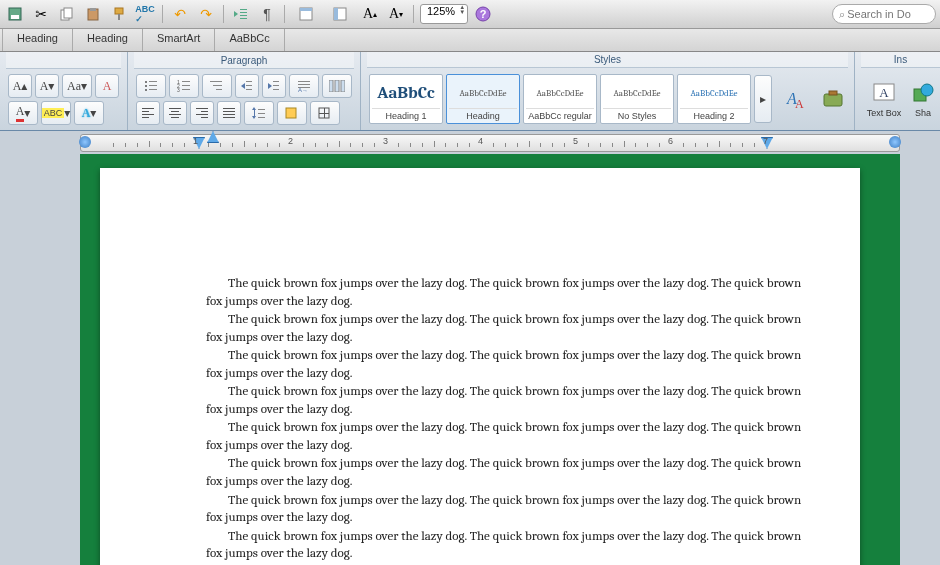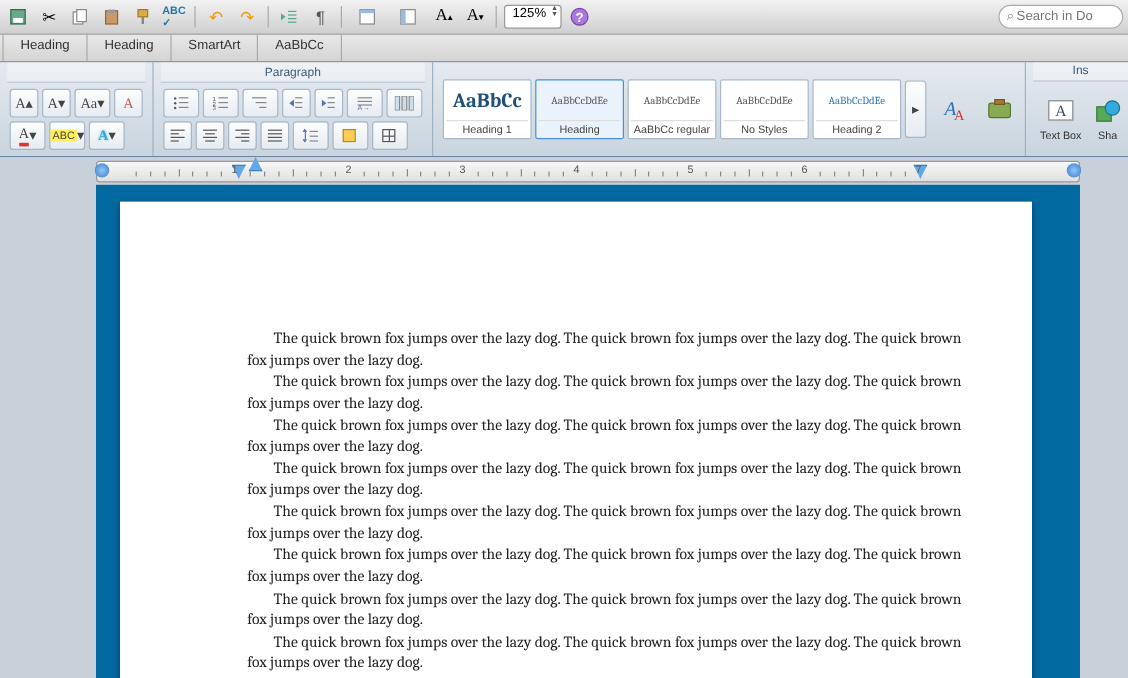"Styles" div.rgroup-hdr { html: none -> <div>Styles</div> }
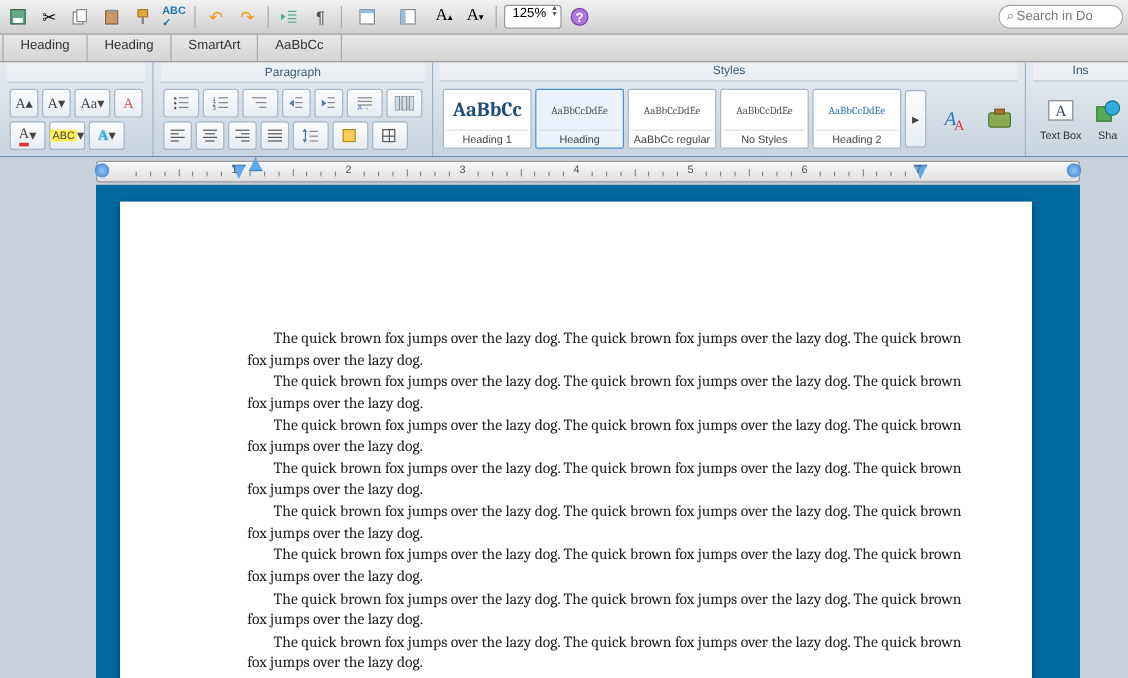"The quick brown fox jumps" .doc-win { background: #0369a1 -> #15803d }
